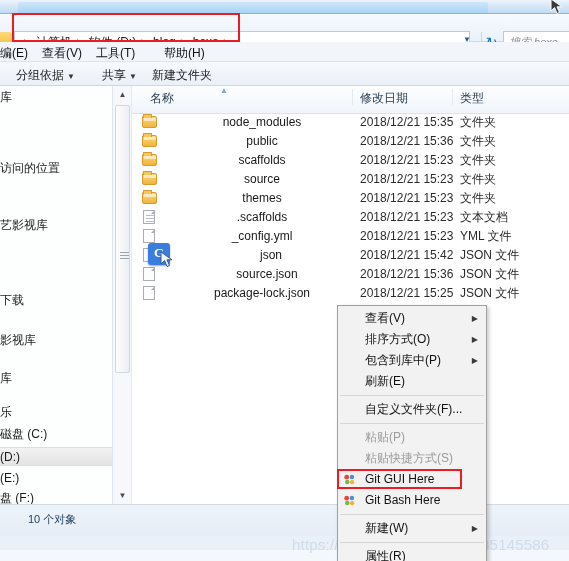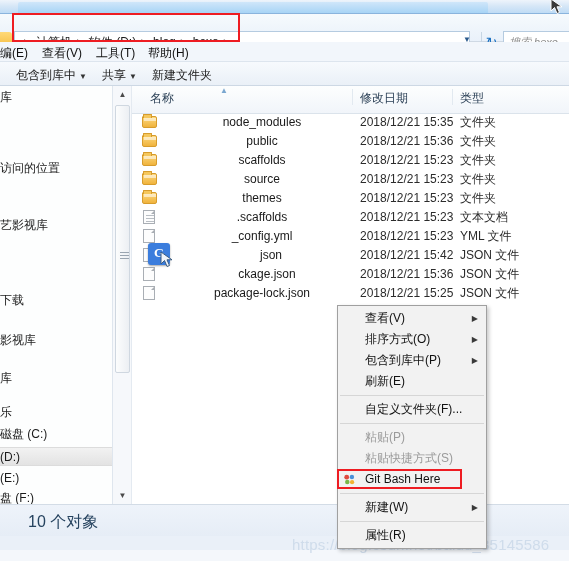"帮助(H)" span.mi { left: 148px -> 164px }
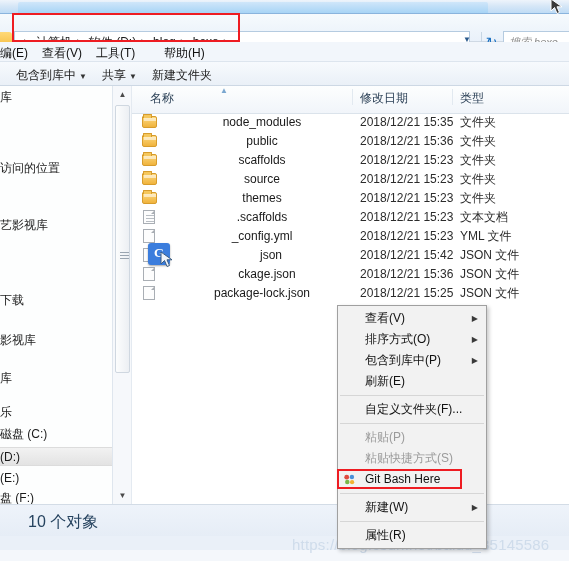"包含到库中" span { text: 包含到库中 -> 分组依据 }
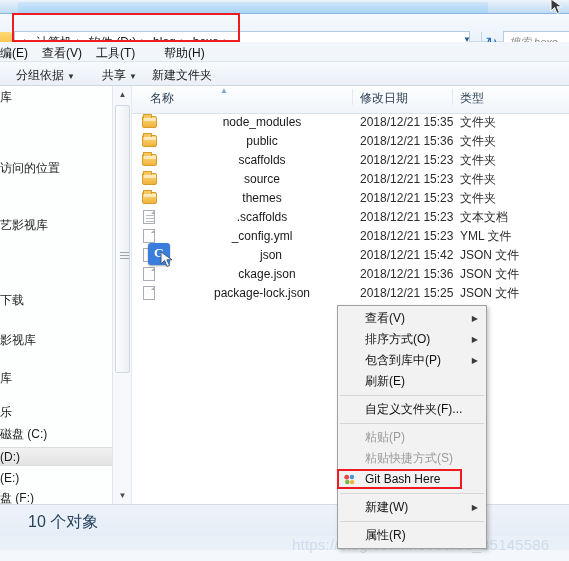"ckage.json" span.r-name { text: ckage.json -> source.json }
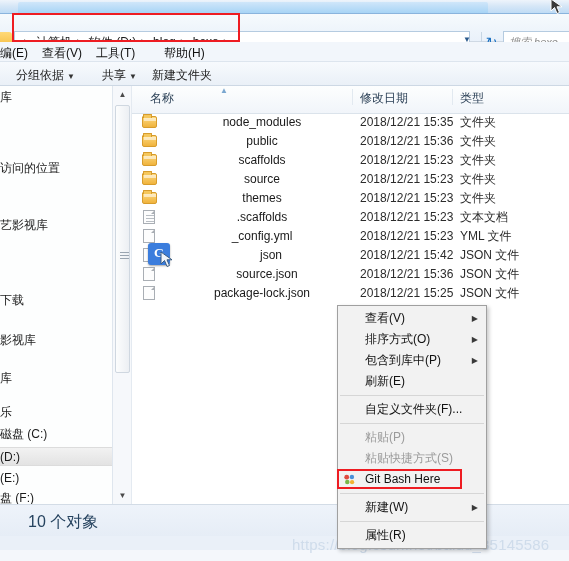"Git GUI Here" div.cm-item { html: none -> <div> <svg> <circle></circle> <circle></circle> <circle></circle> <circle></circle> </svg> <span>Git GUI Here</span> </div> }
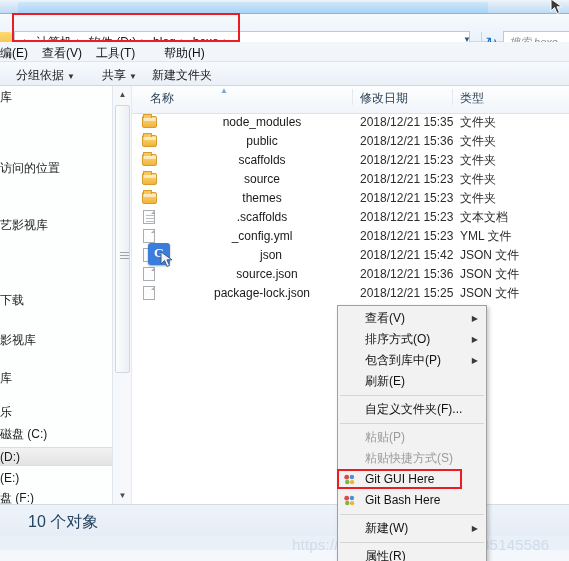"10 个对象" #statusbar span { font-size: 16px -> 11px }
